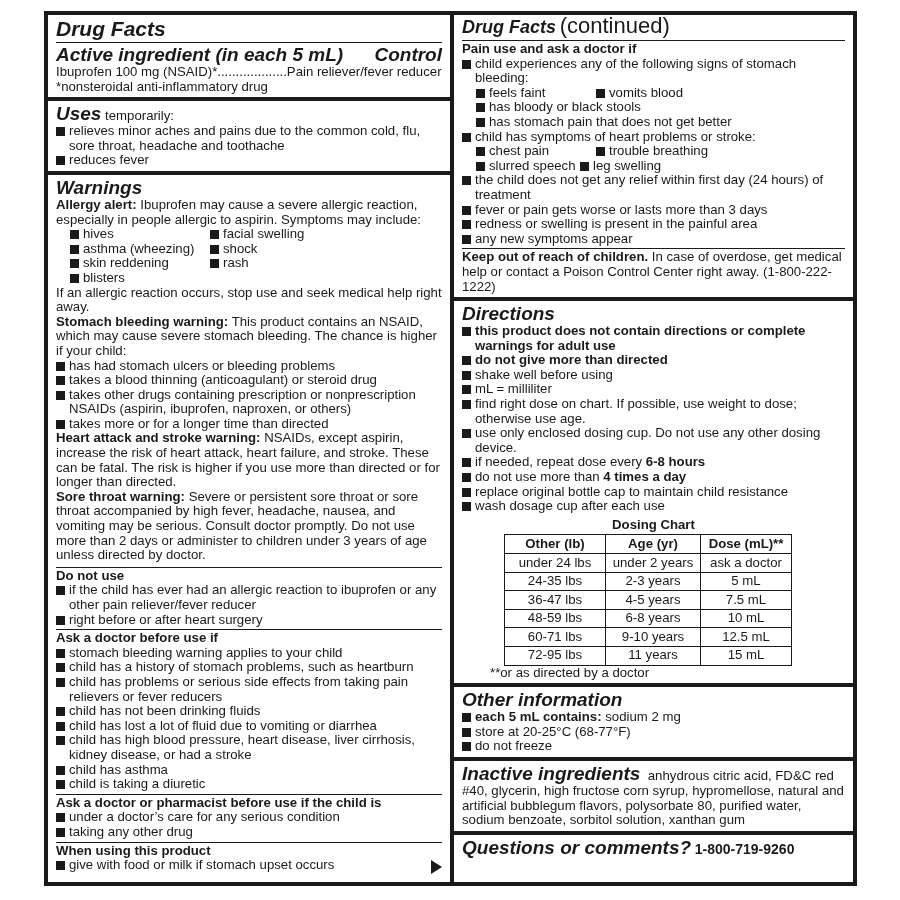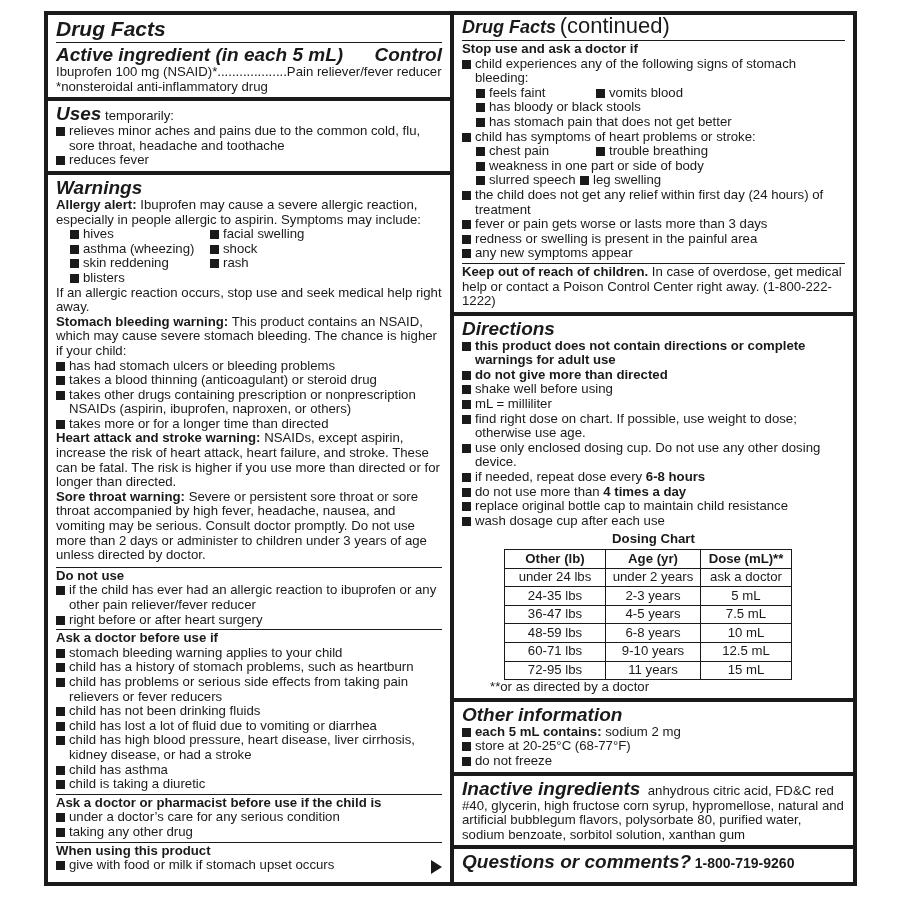"Stop use and ask a" div.bold { text: Stop -> Pain }
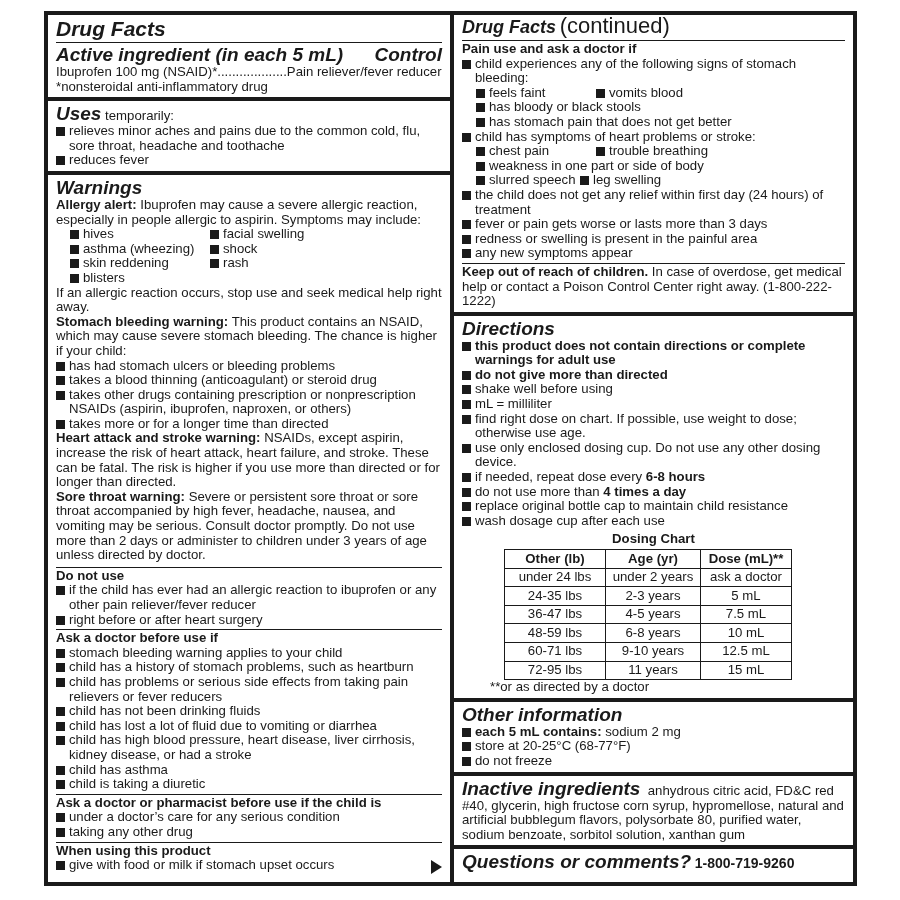"weakness in one part or" div.bl { html: <div>weakness in one part or side of body</div> -> none }
